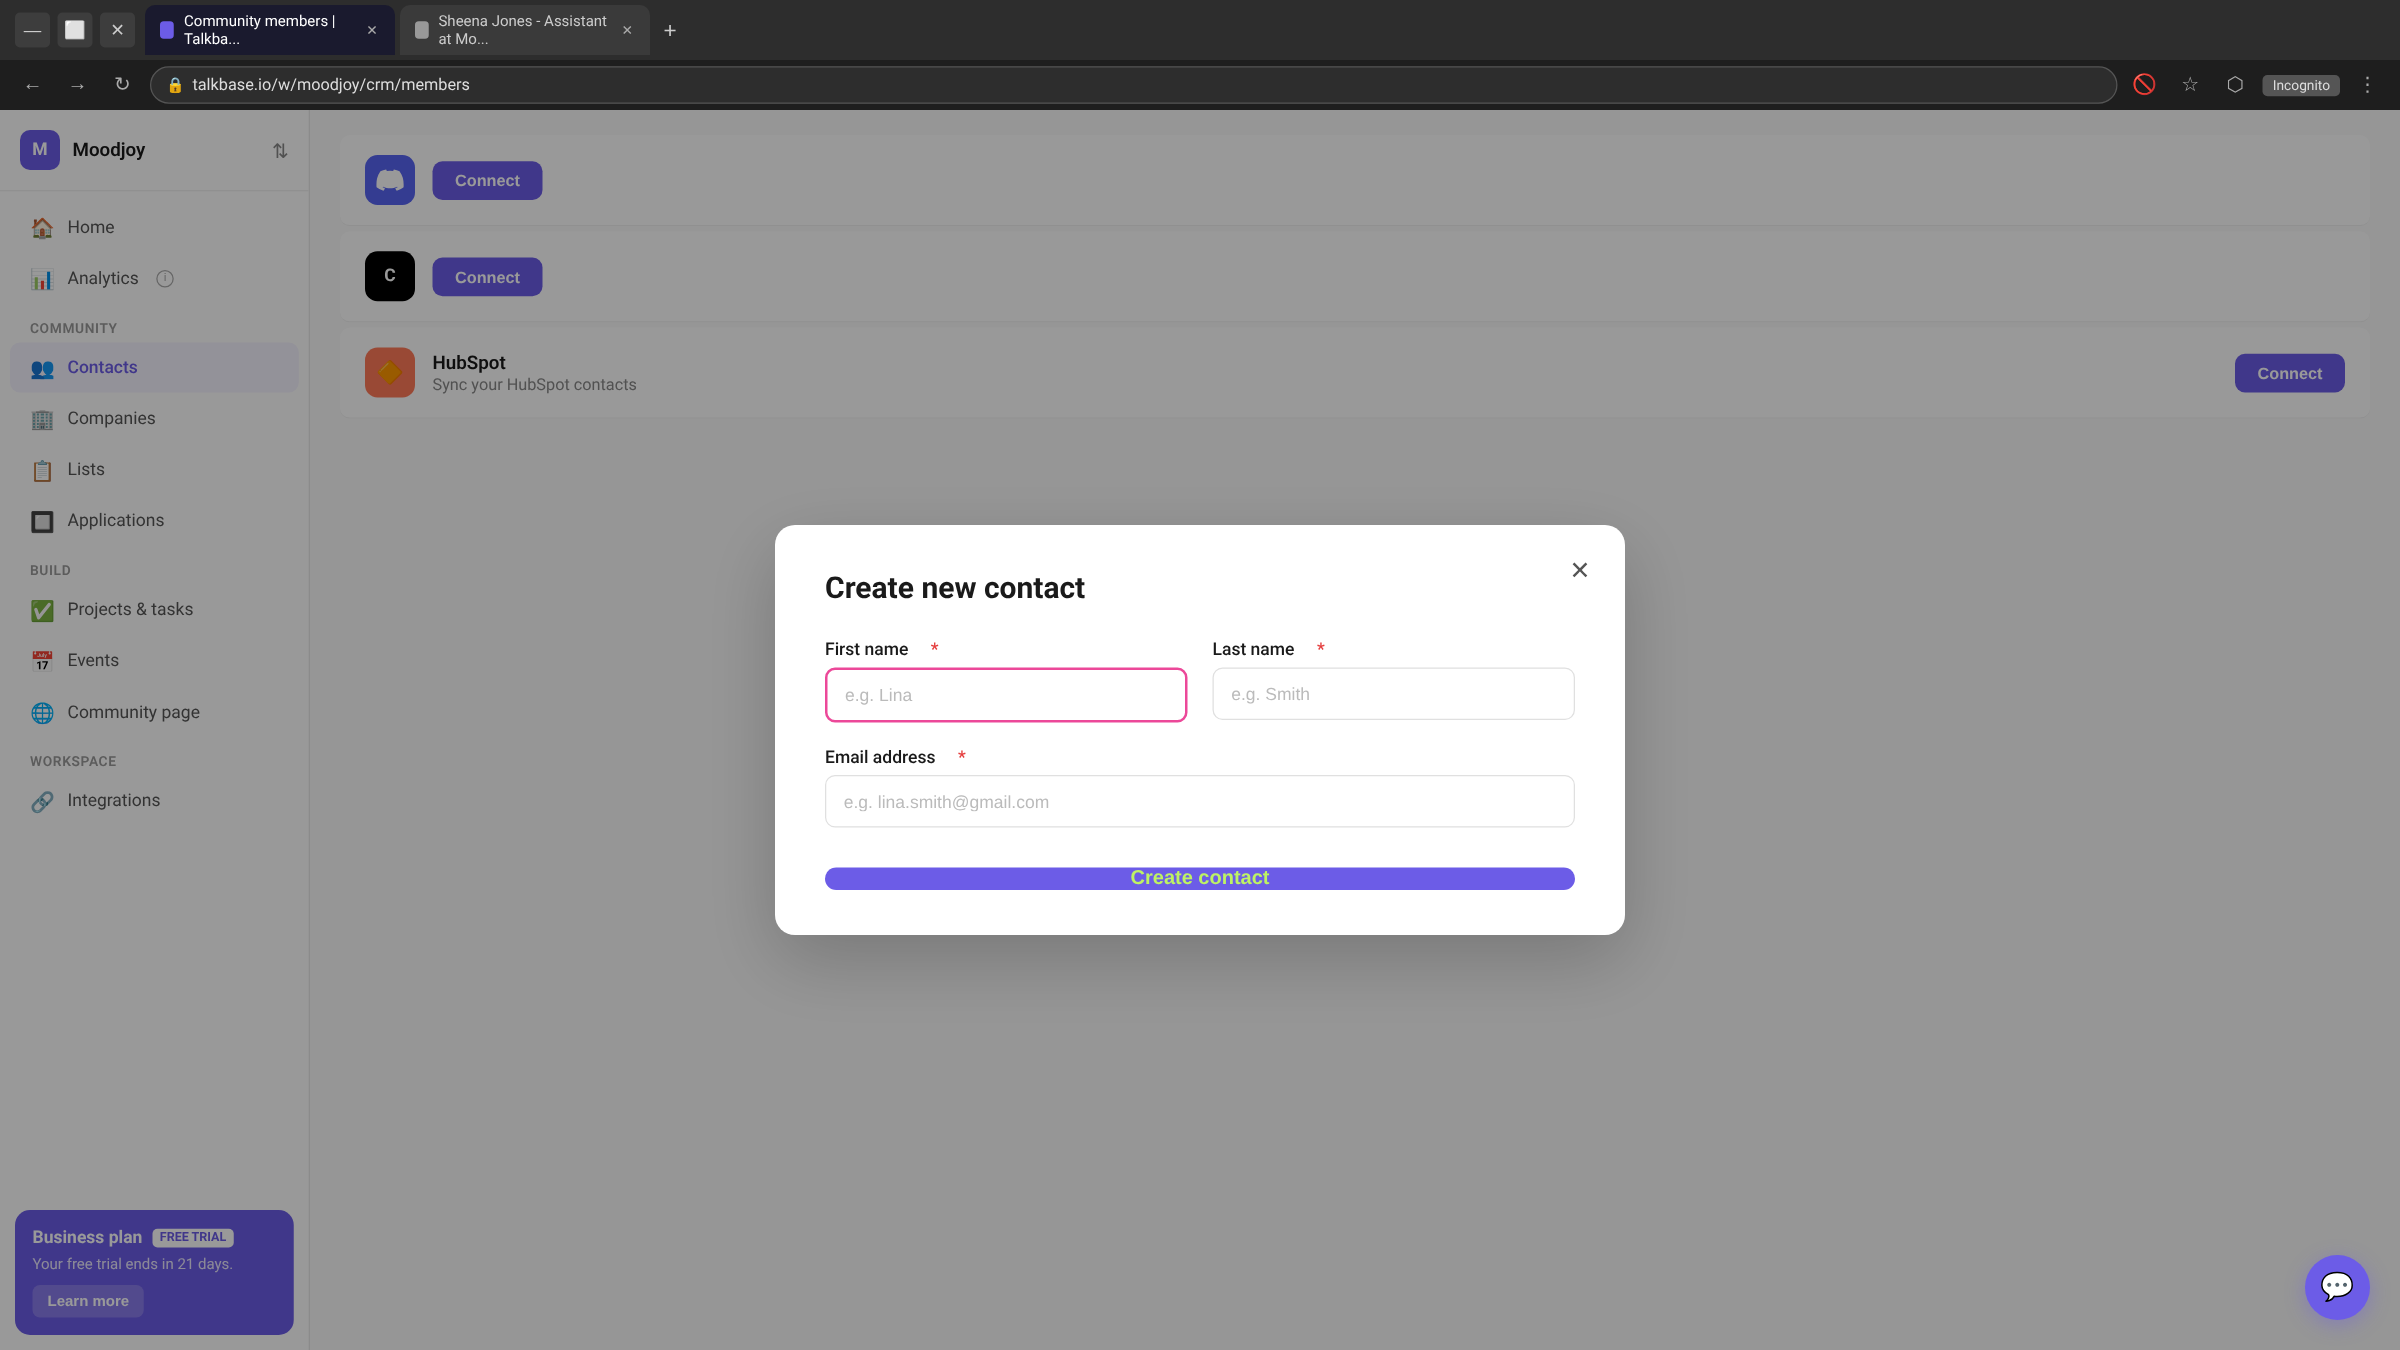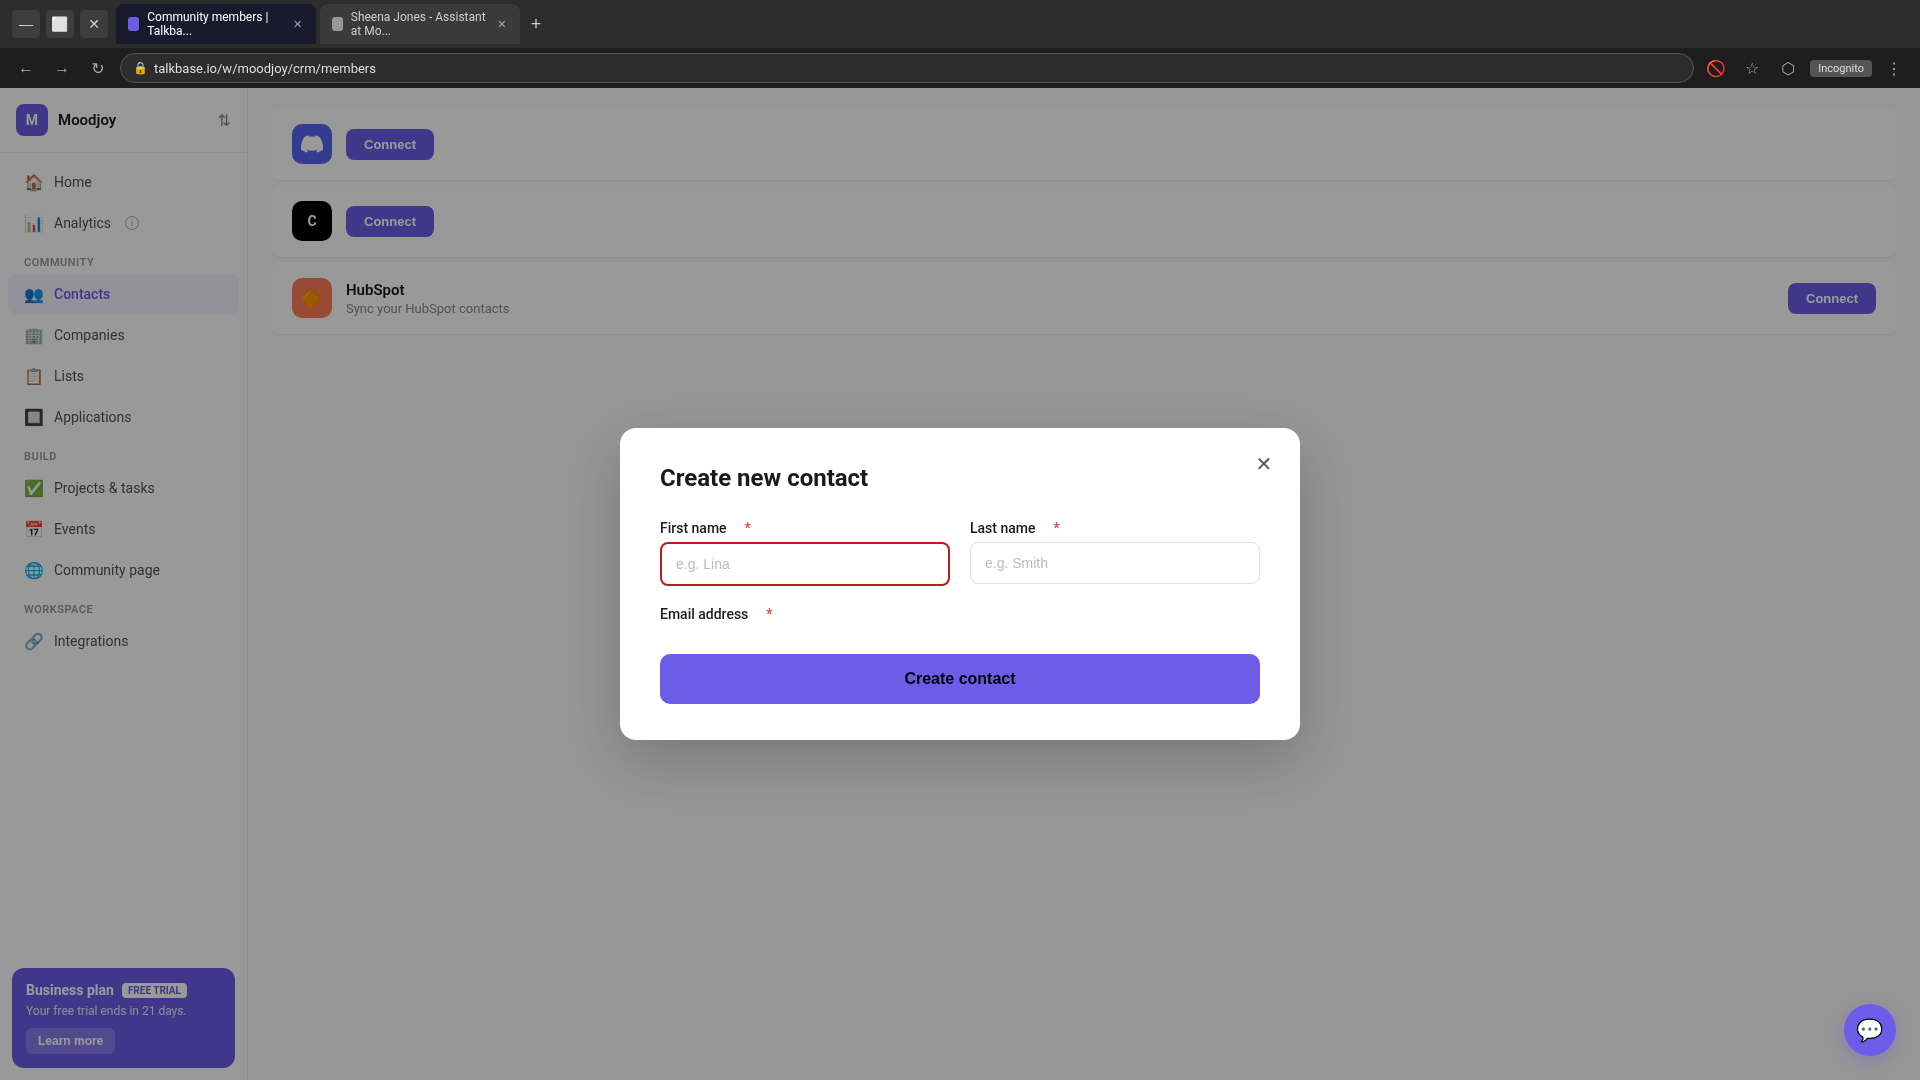"e.g. Lina" .form-input { border: 2px solid #b91c1c -> 2px solid #ec4899 }
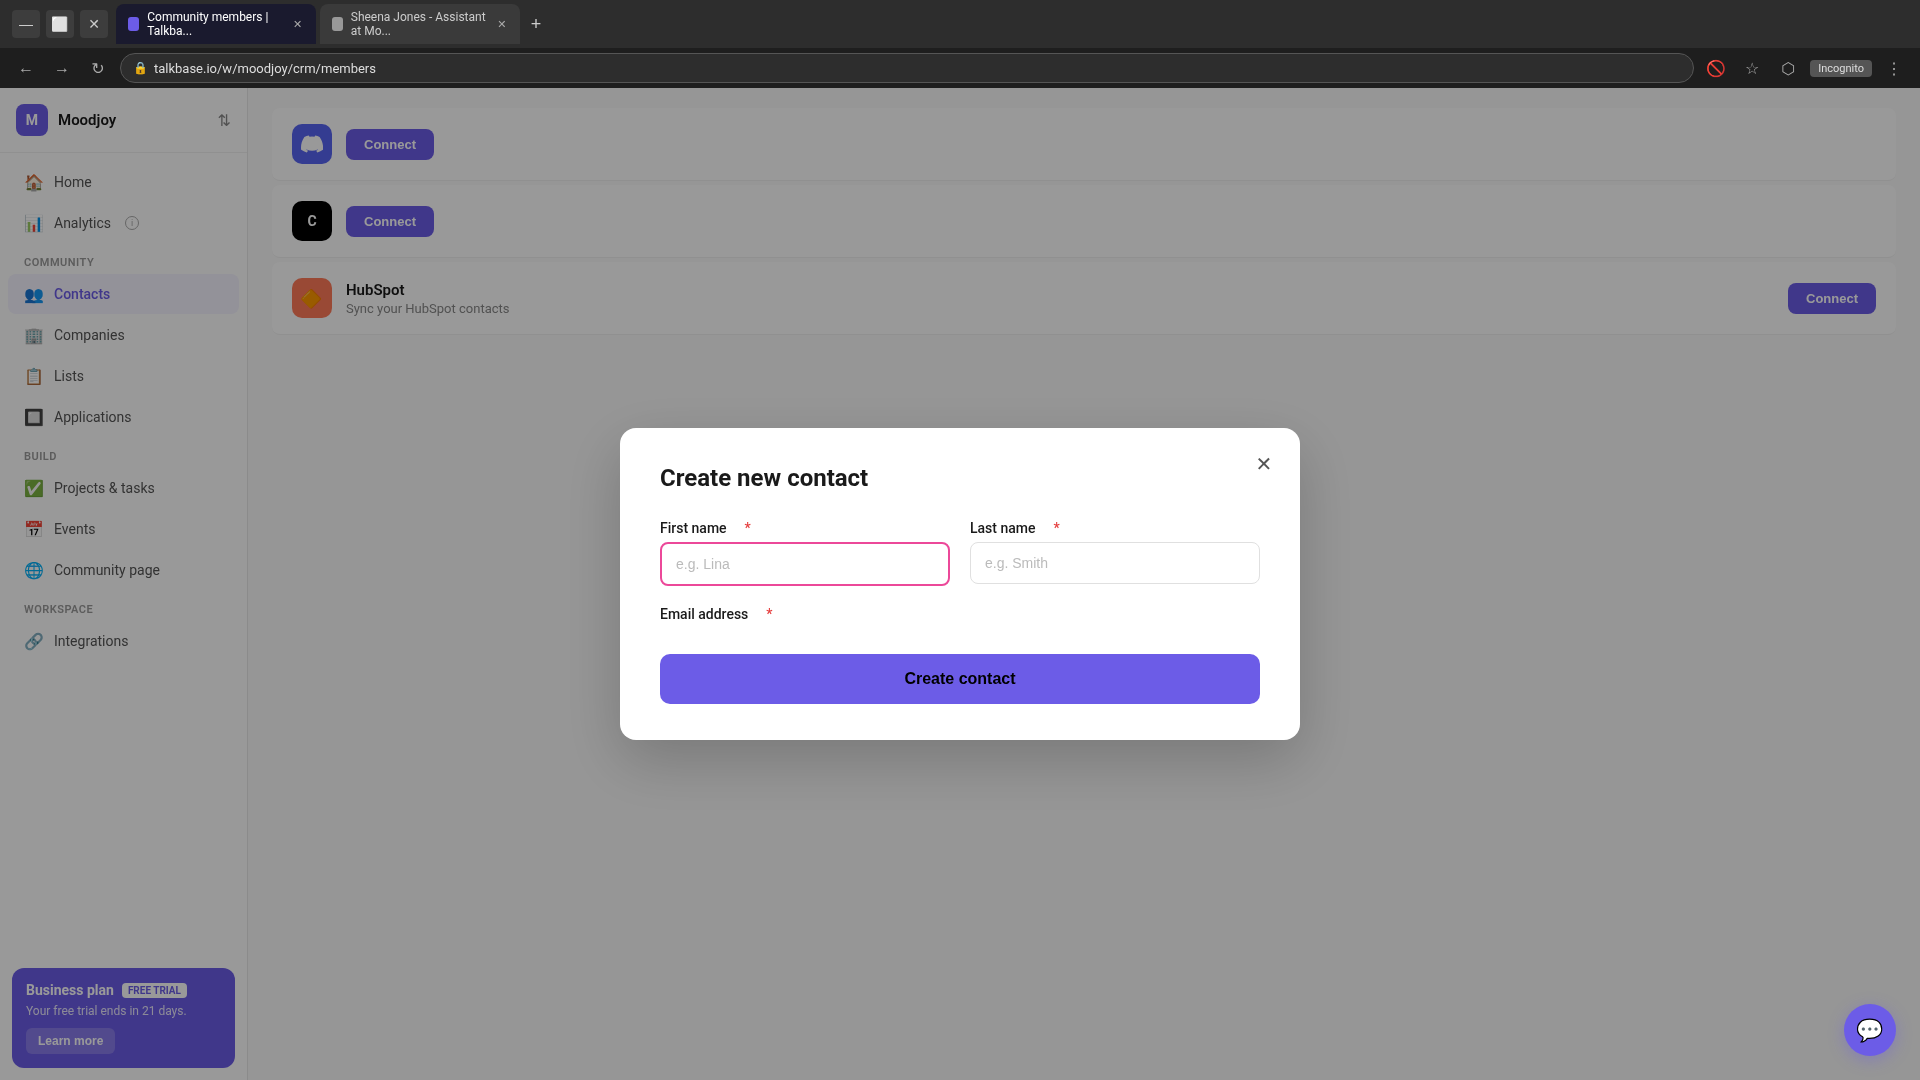"e.g. lina.smith@gmail.com" input.form-input { html: none -> <input> }
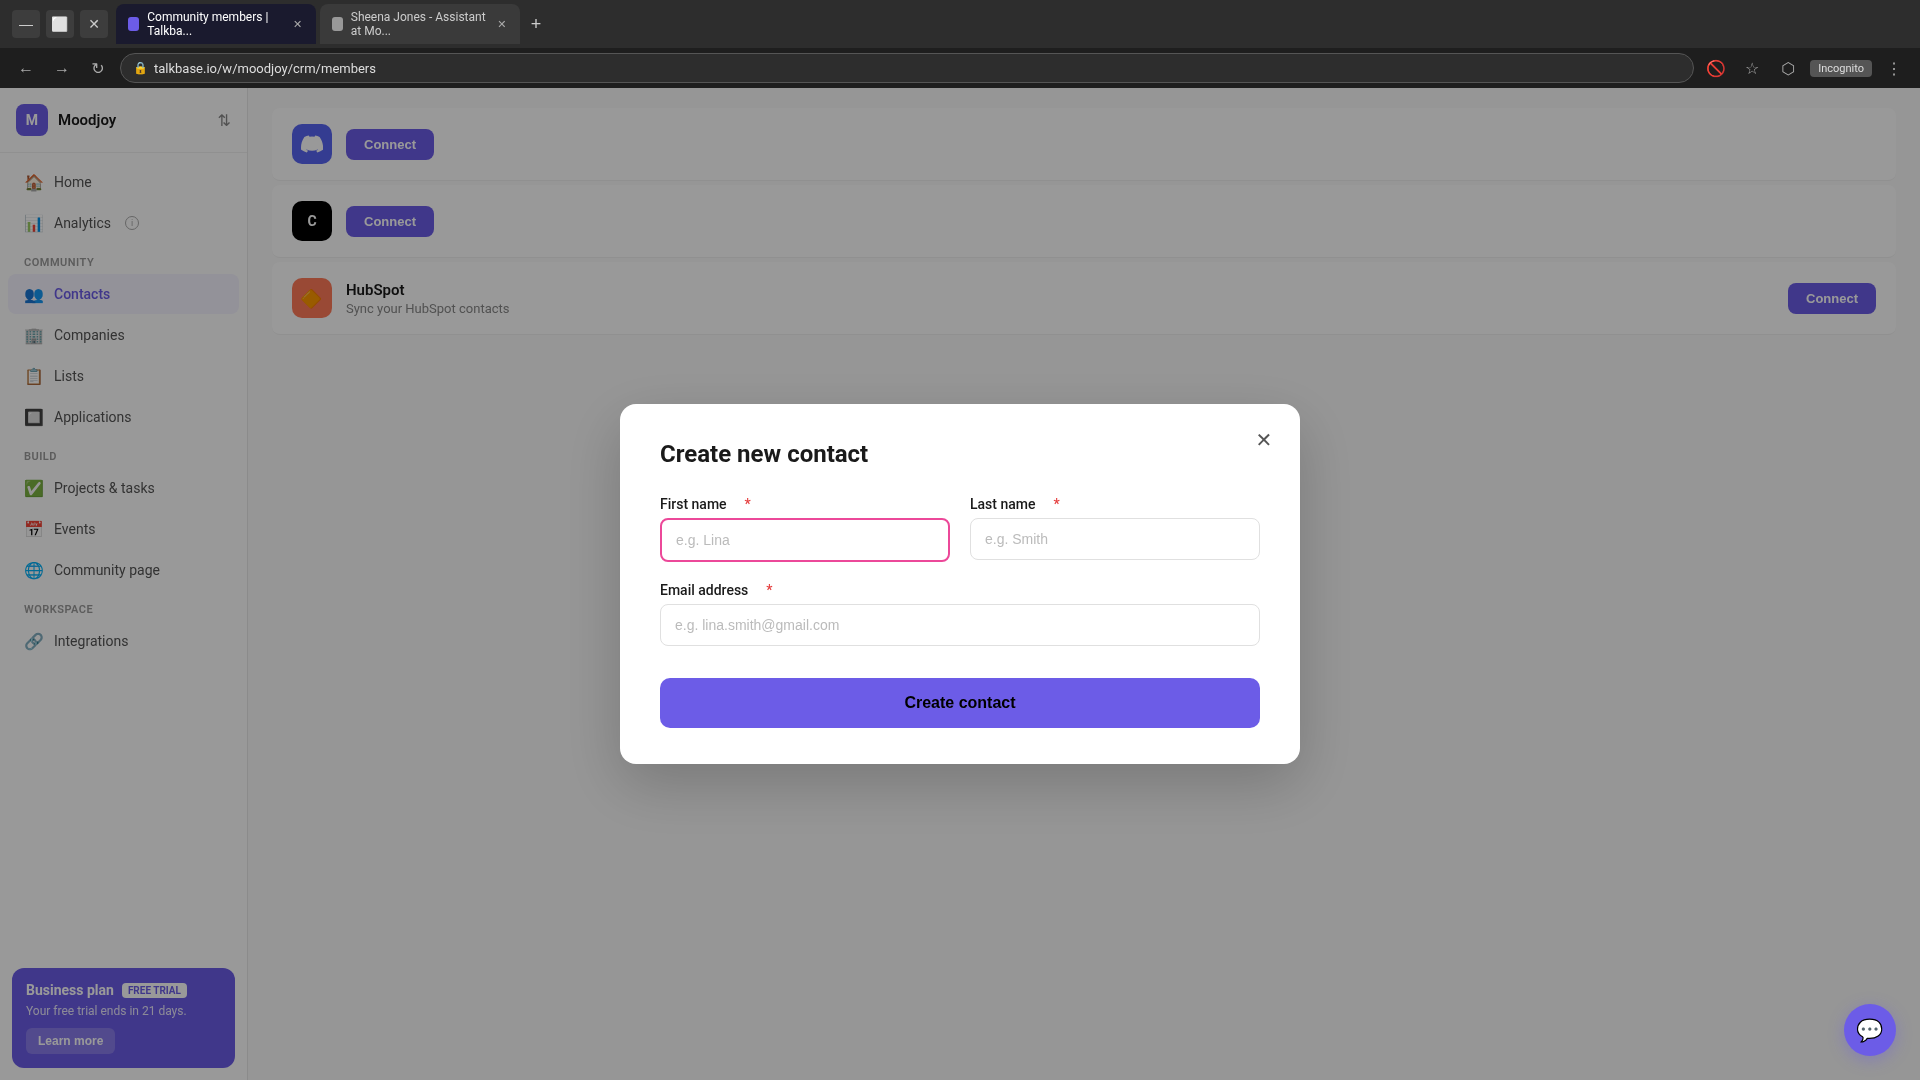"Create contact" .create-btn { color: #000000 -> #bef264; padding: 16px -> none }
